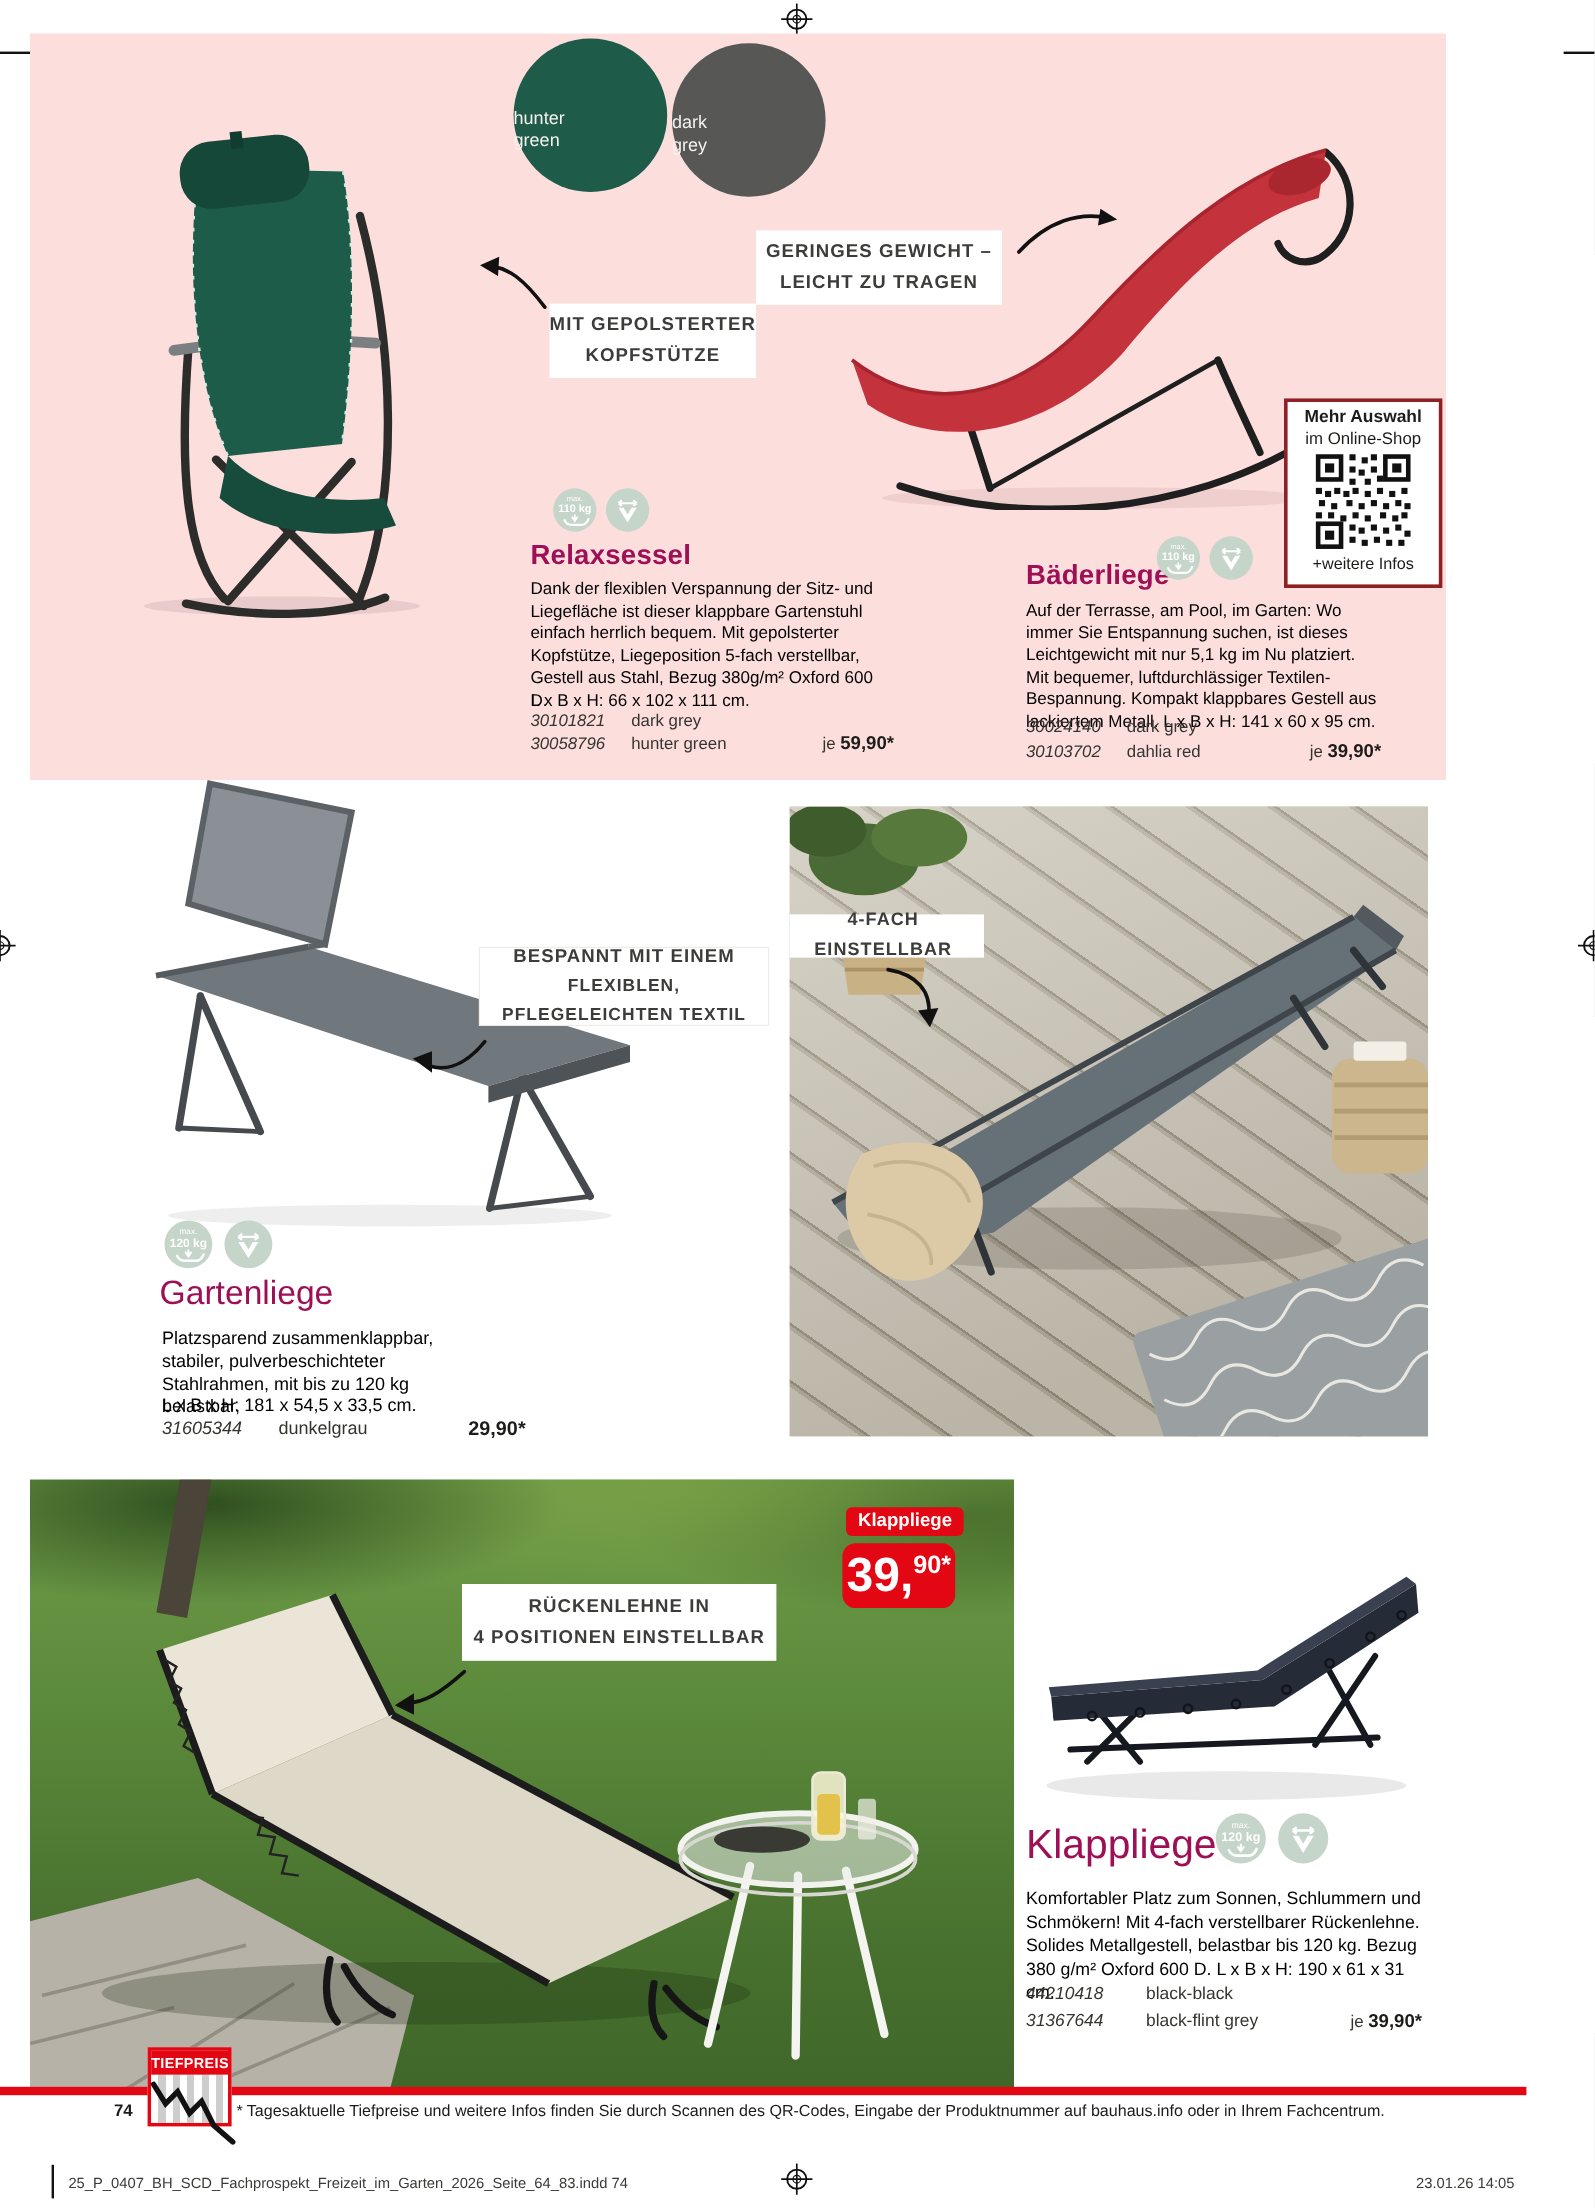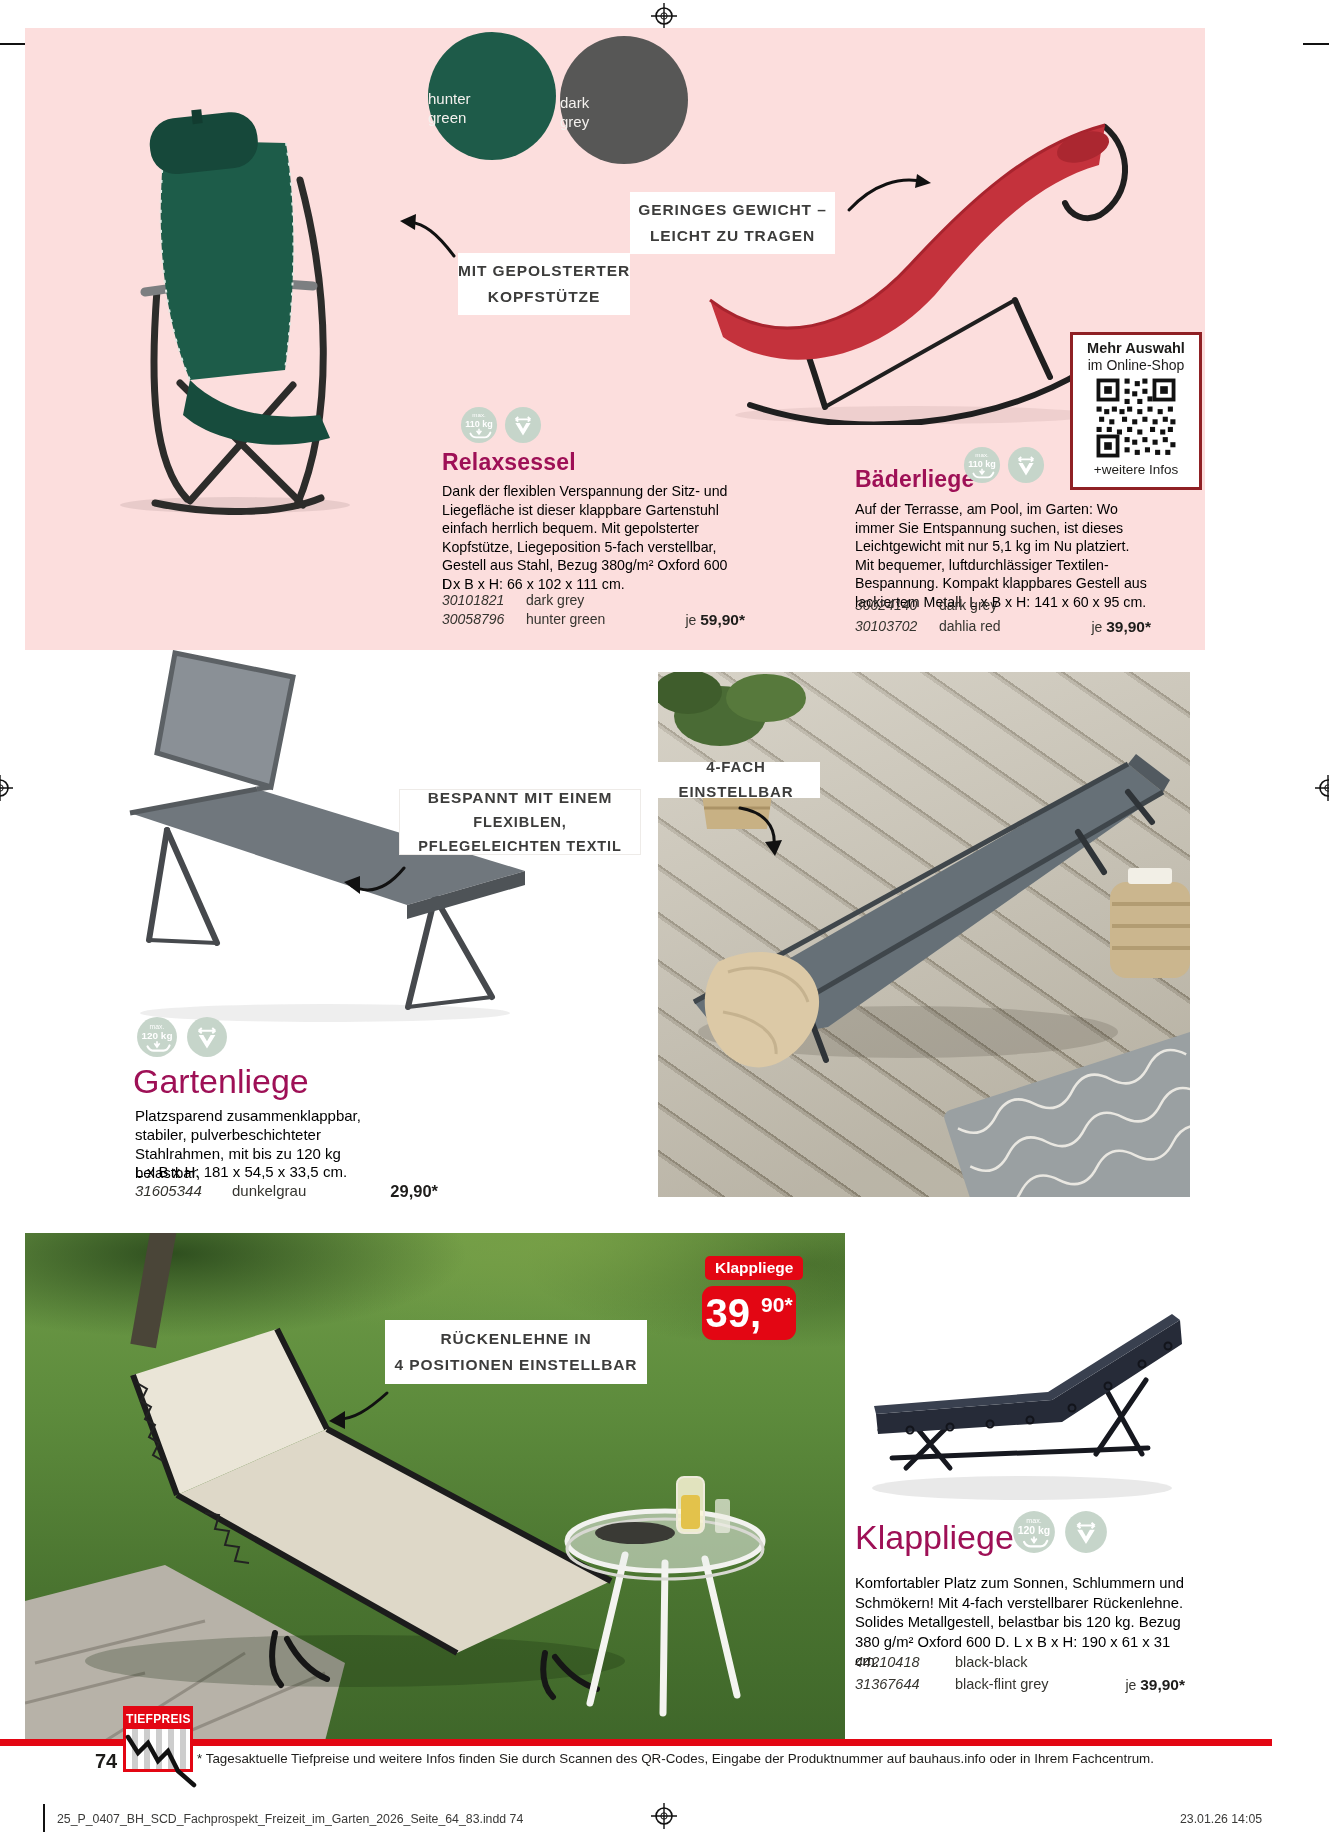"Gartenliege" .ptitle.big { font-size: 34px -> 28px }
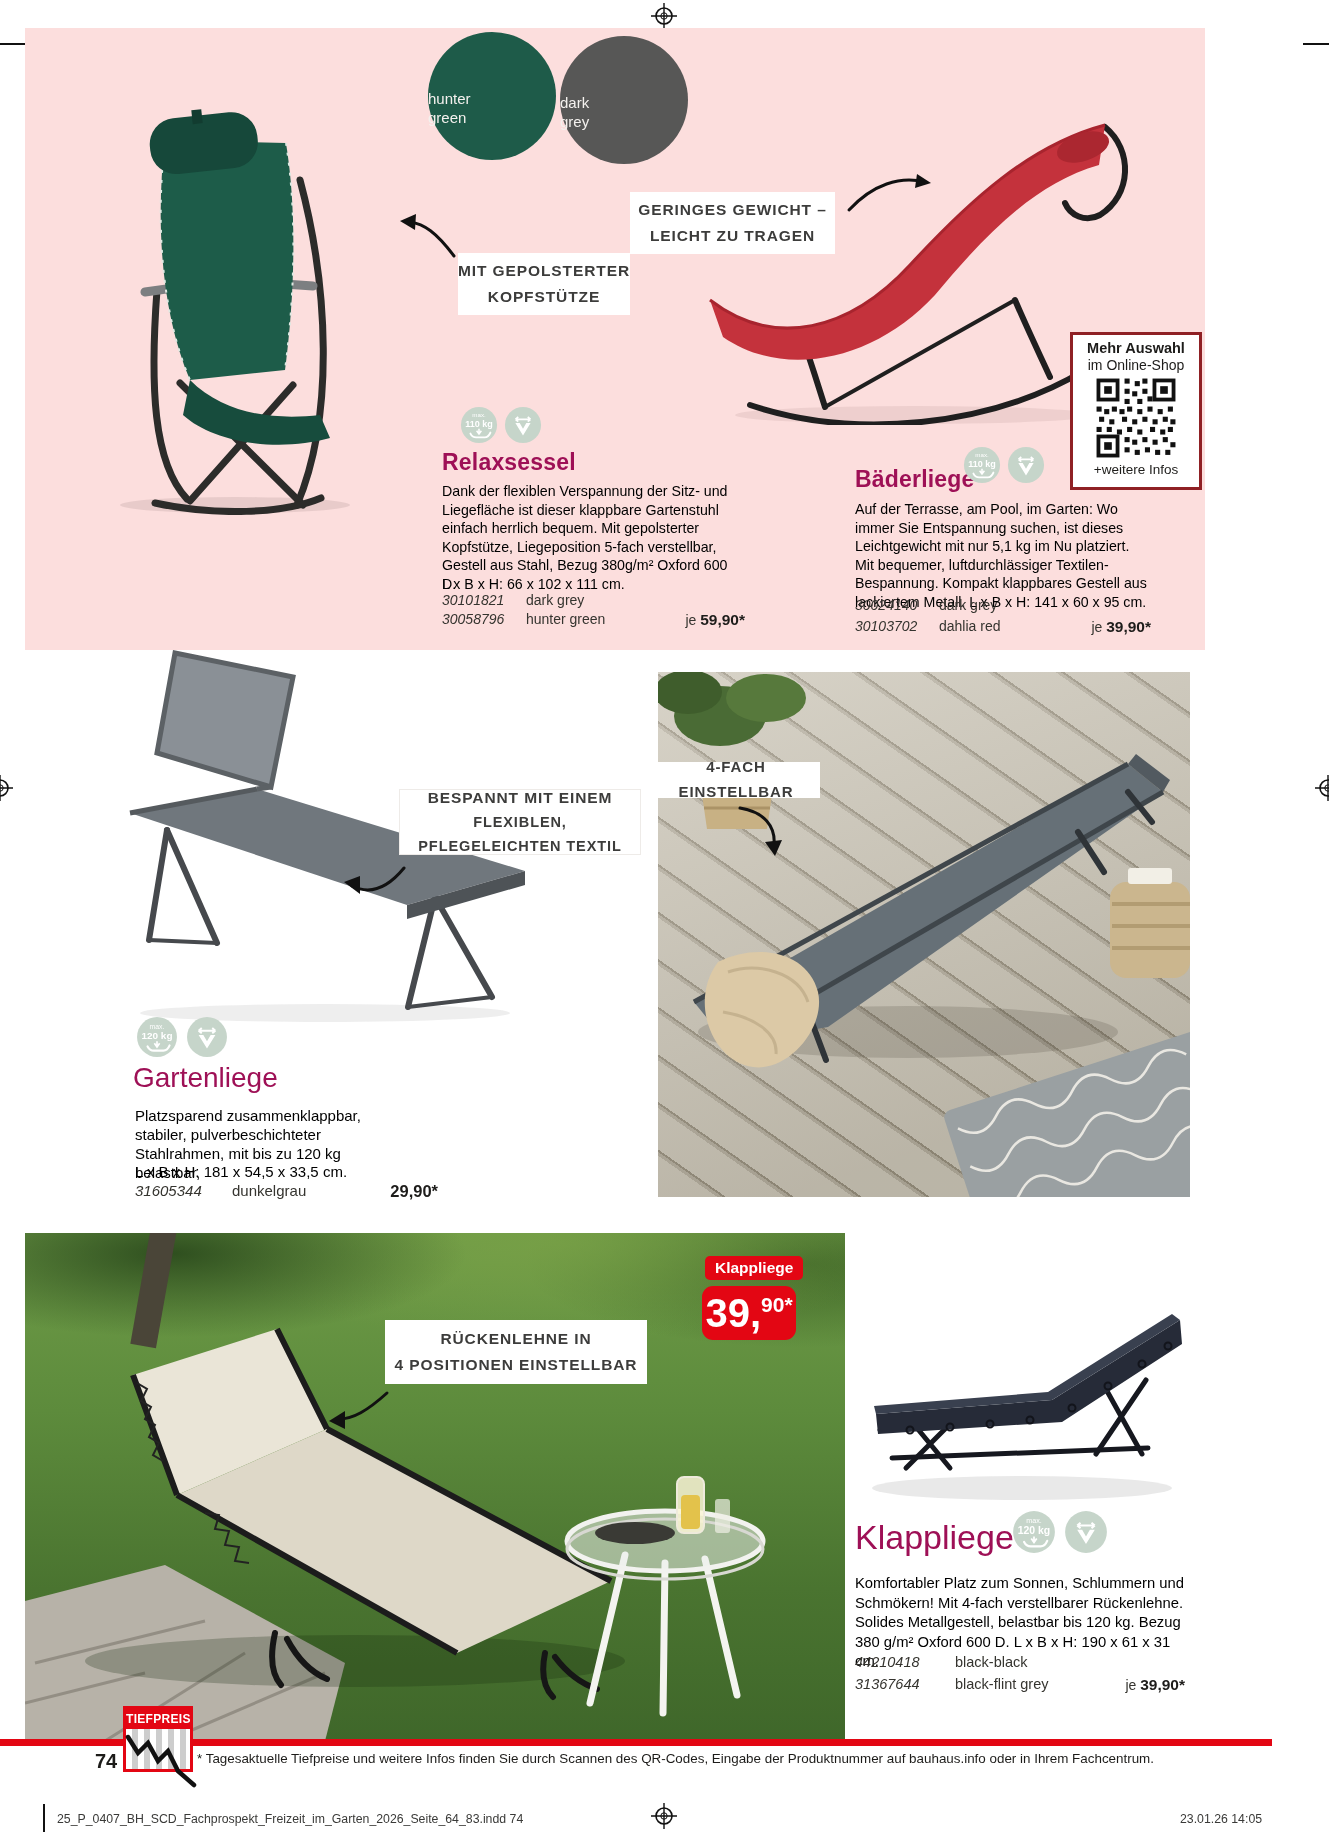"74" #page-num { font-size: 20px -> 14px }
